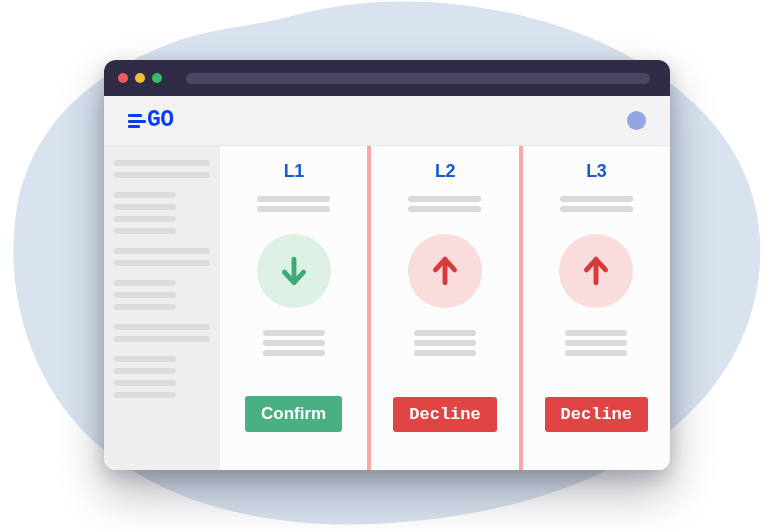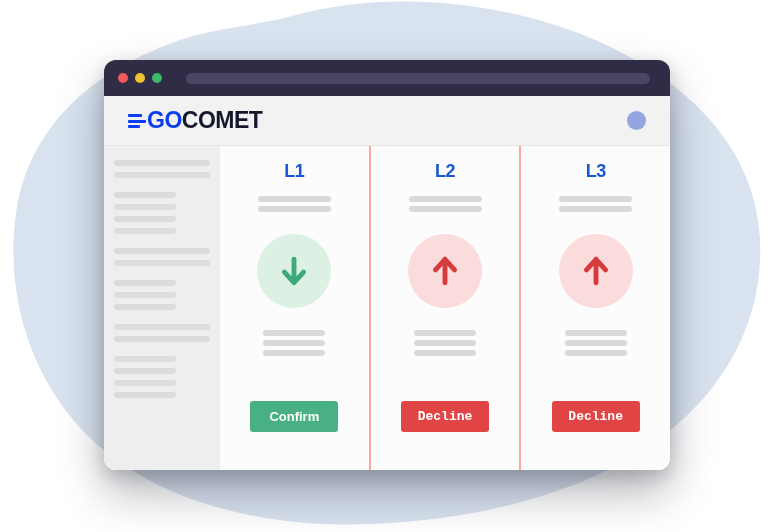"GO" .logo { font-family: none -> Liberation Mono, monospace }
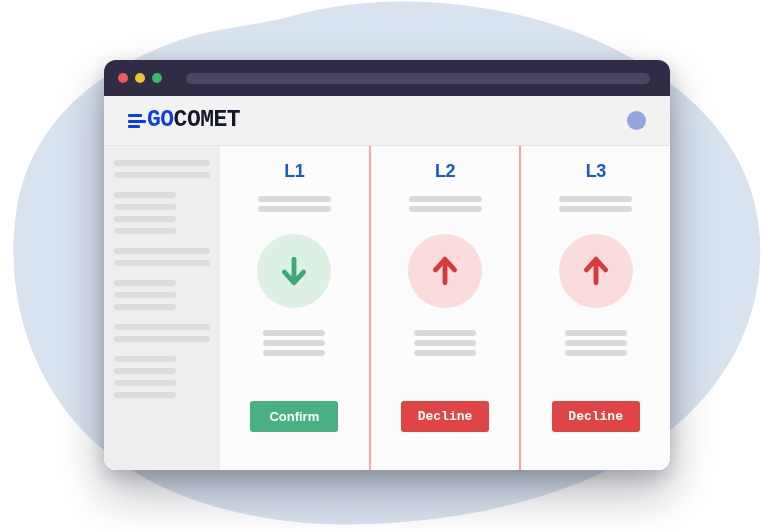"COMET" span.logo-comet { html: <span>COMET</span> -> none }
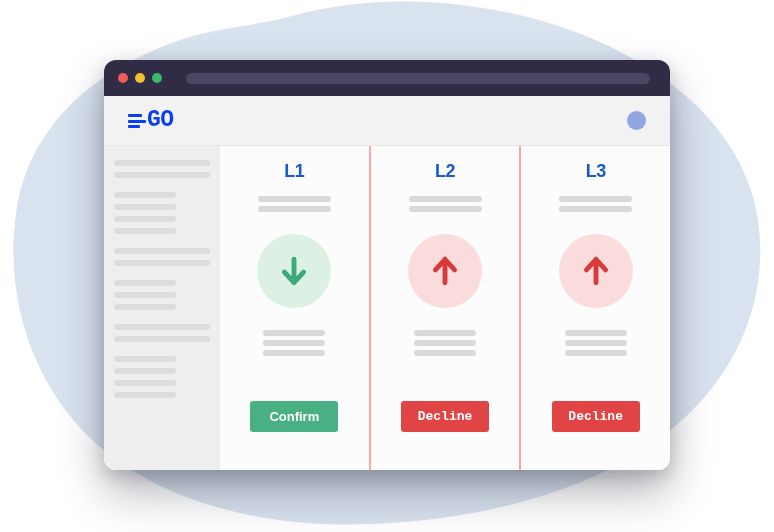"L2" .col { border-left: 2px solid #fca5a5 -> 4px solid #fca5a5 }
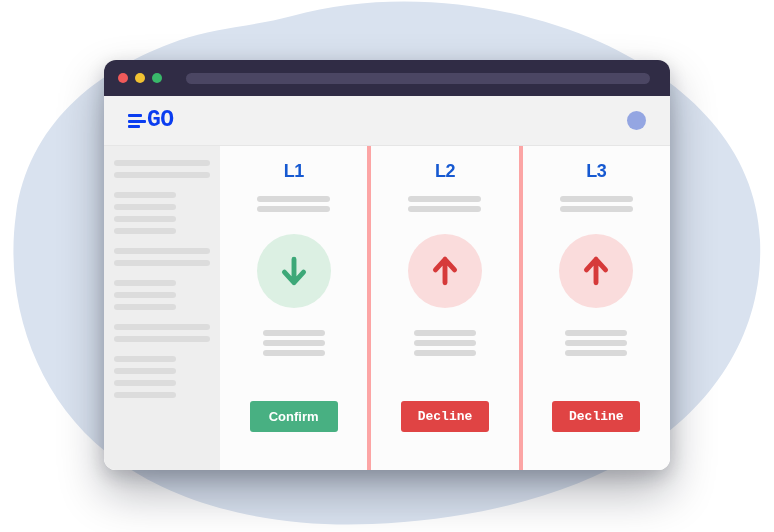"Confirm" .action-btn { font-size: 13px -> 17px }
